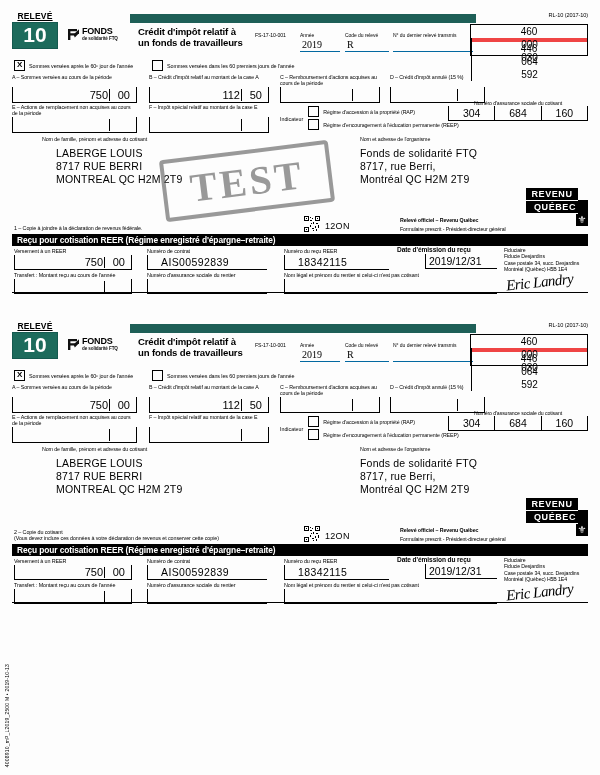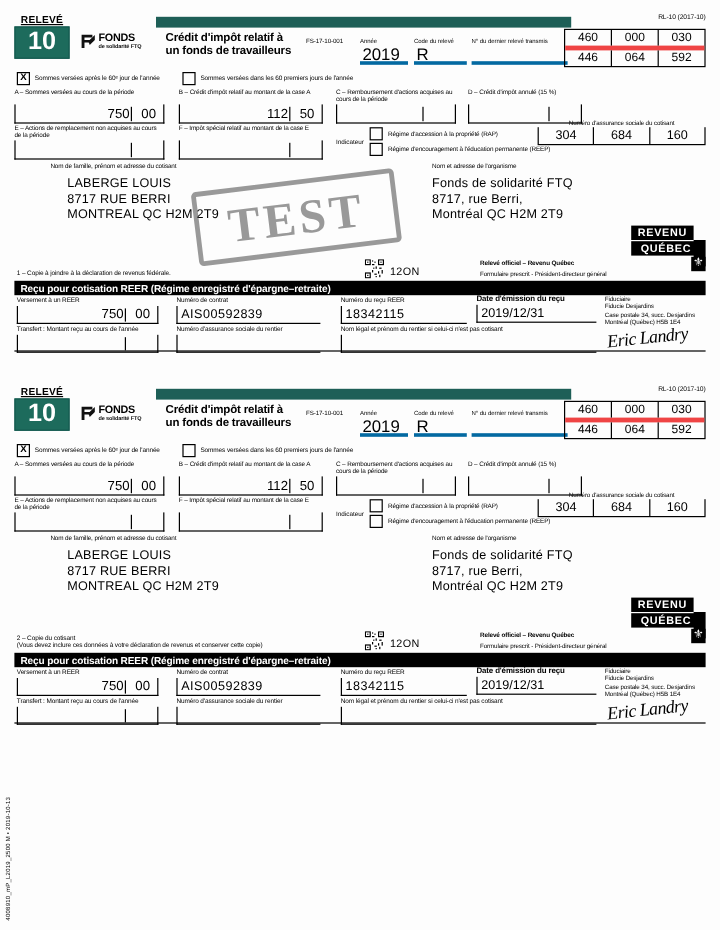"460" .numgrid .row { flex-direction: none -> column }
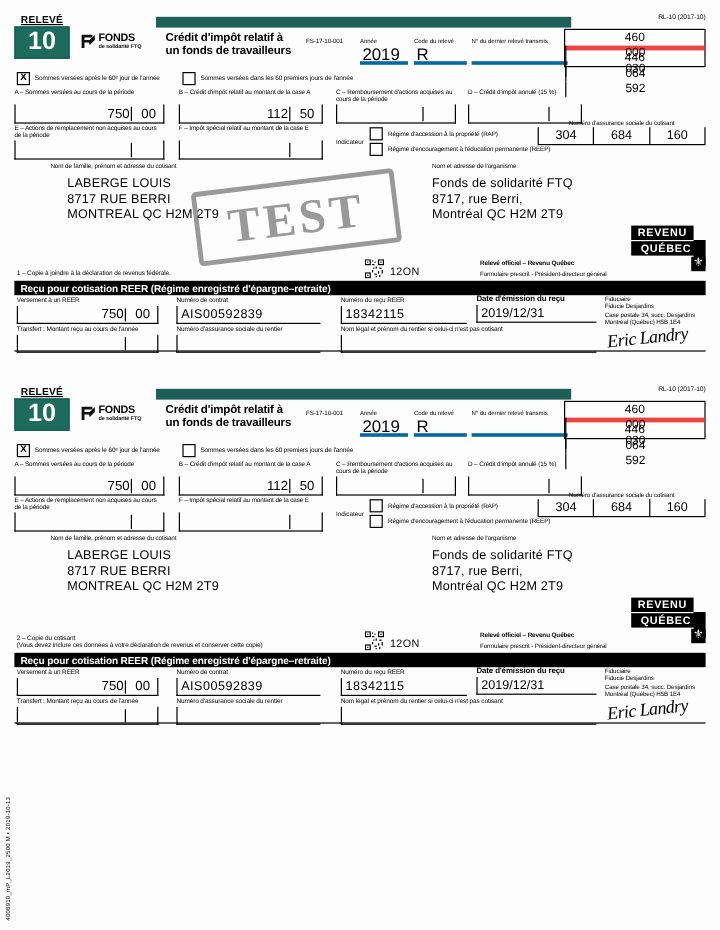"2019" .hfield .val { border-bottom: 3px solid #0369a1 -> 1px solid #0369a1; font-family: Liberation Sans, sans-serif -> Liberation Serif, serif; font-size: 14px -> 10px }
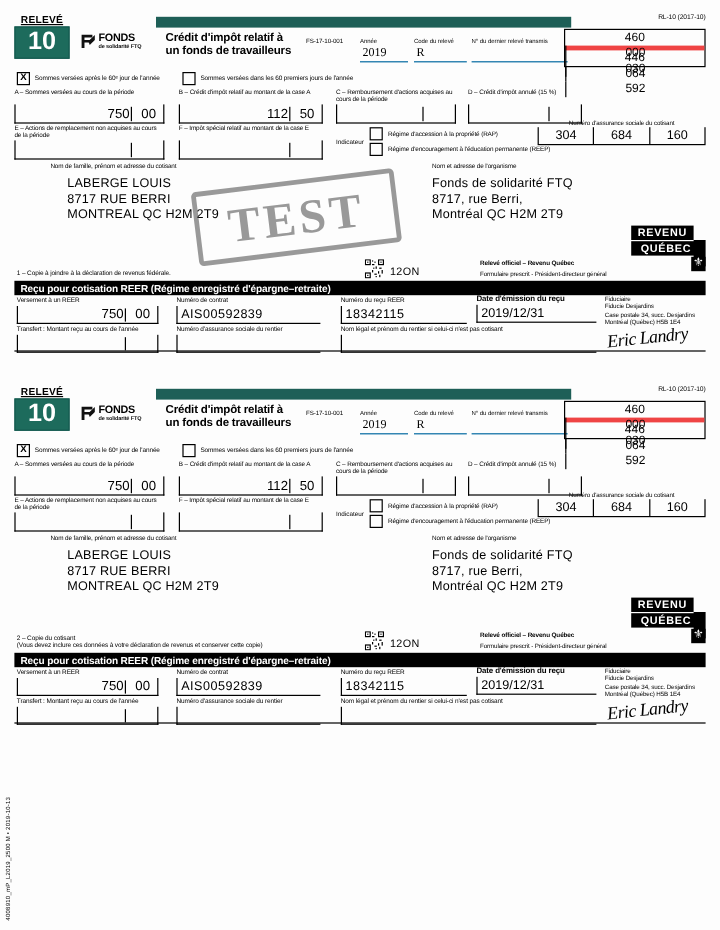"AIS00592839" .rf .tx { padding-left: 3px -> 13px }
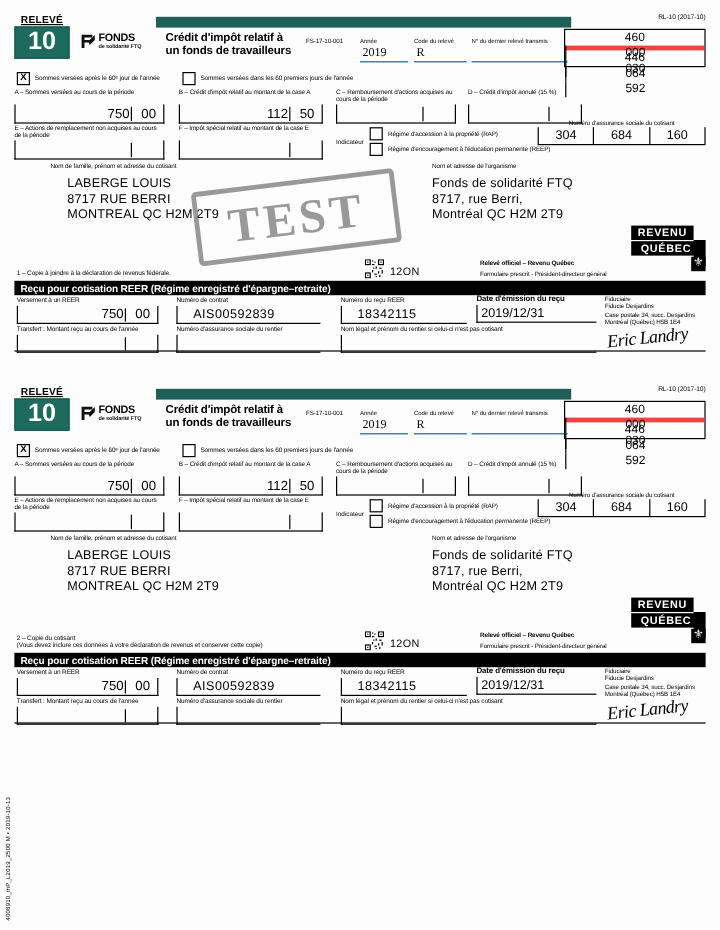"2019/12/31" .rf .txp { margin-left: none -> 28px }
